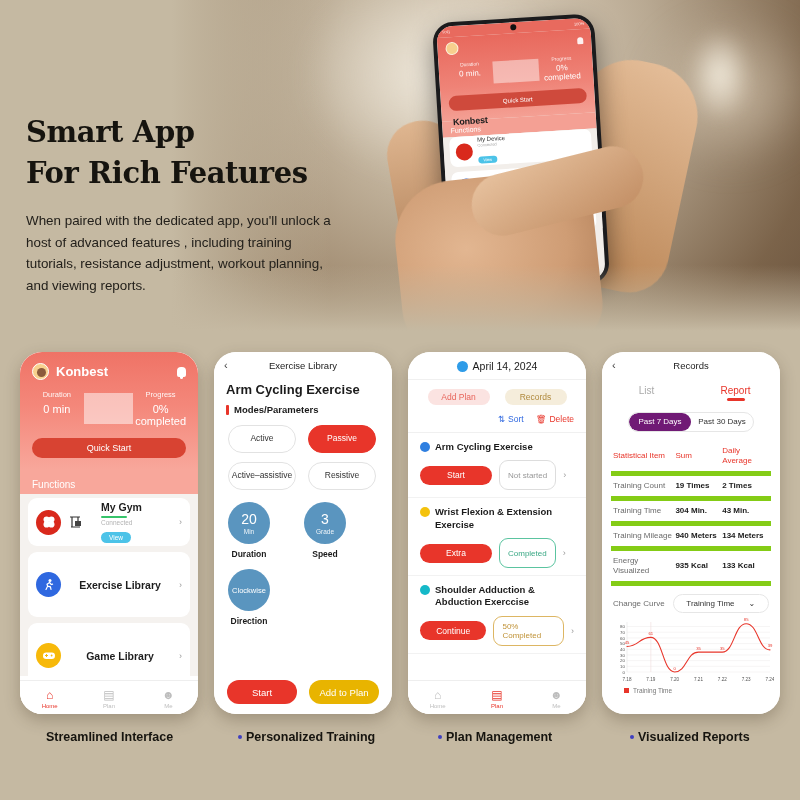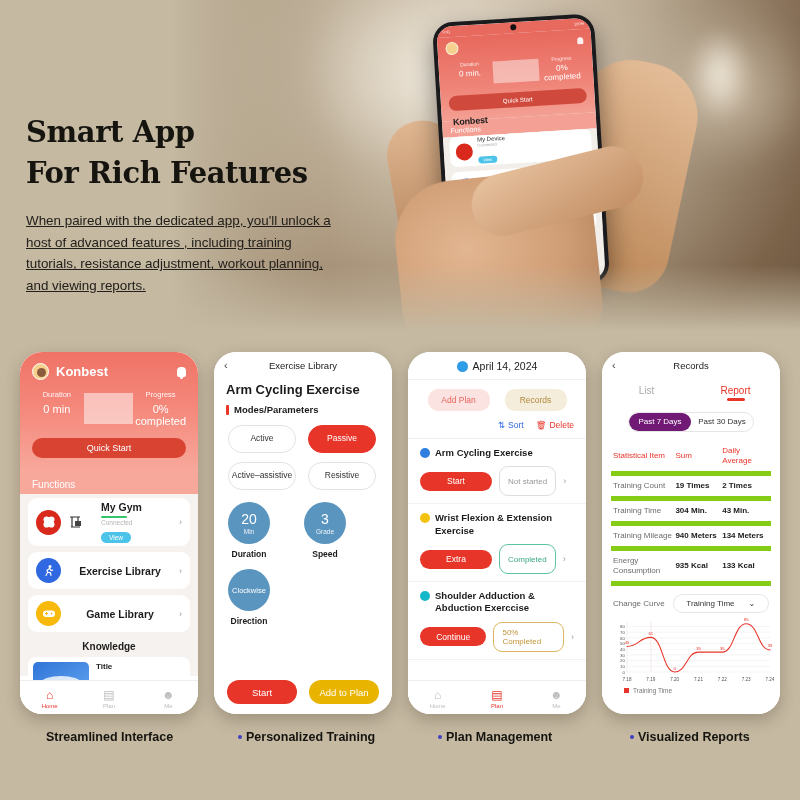"When paired with the dedicated" .subcopy { text-decoration: underline -> none }
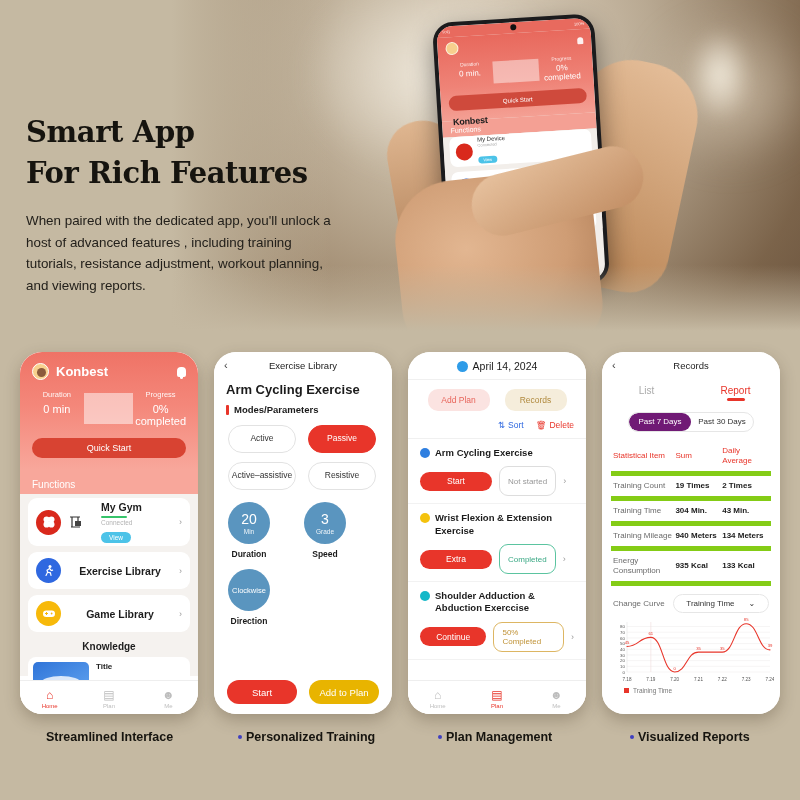"Add Plan" .soft-pill { height: 22px -> 16px }
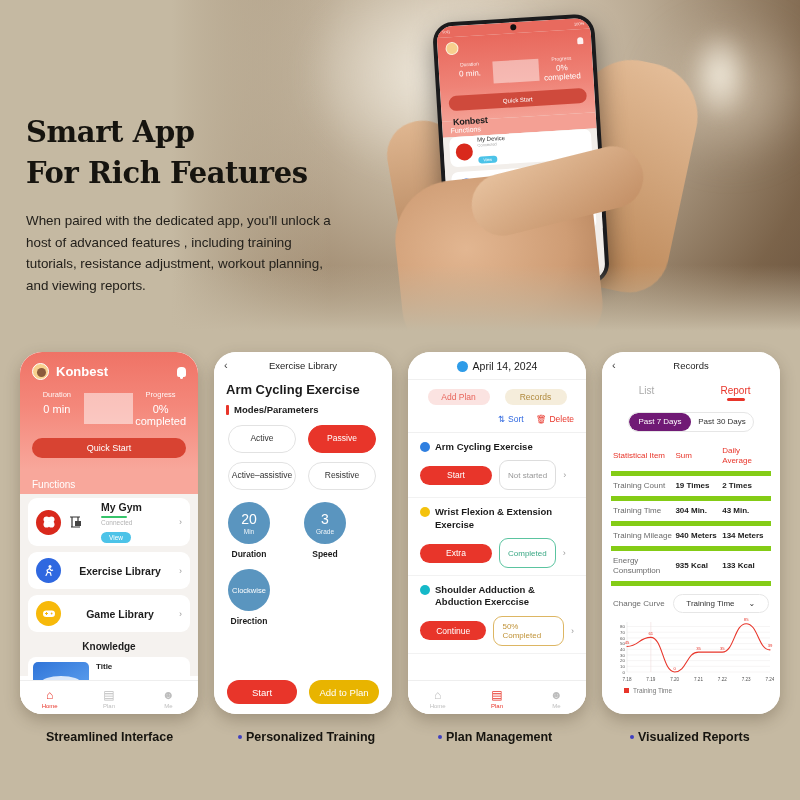"My Gym" .p1-card { padding: 6px 8px -> 20px 8px }
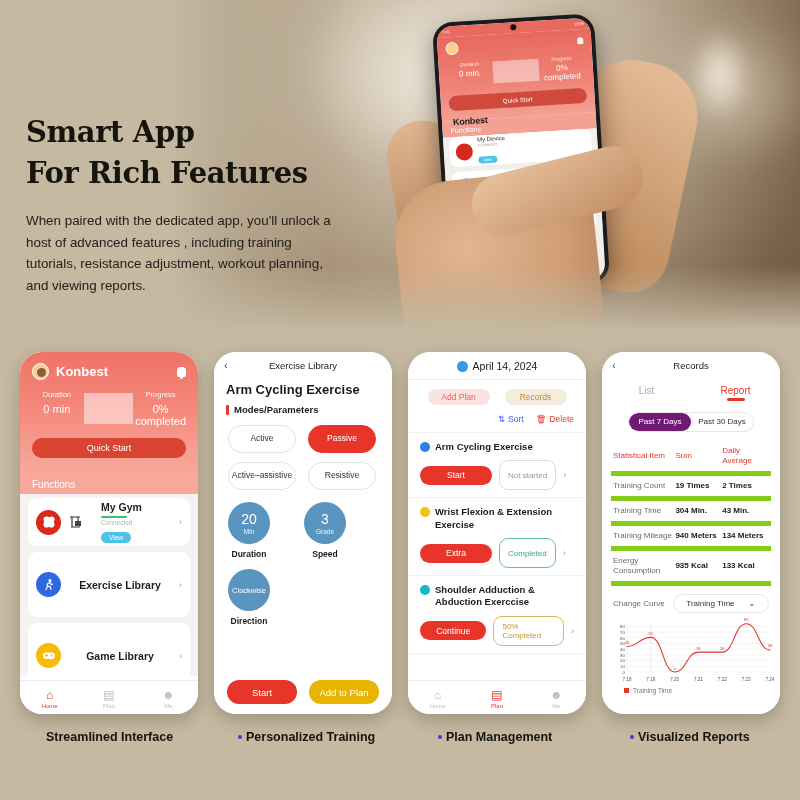"Energy Consumption" div.c { text: Consumption -> Visualized }
